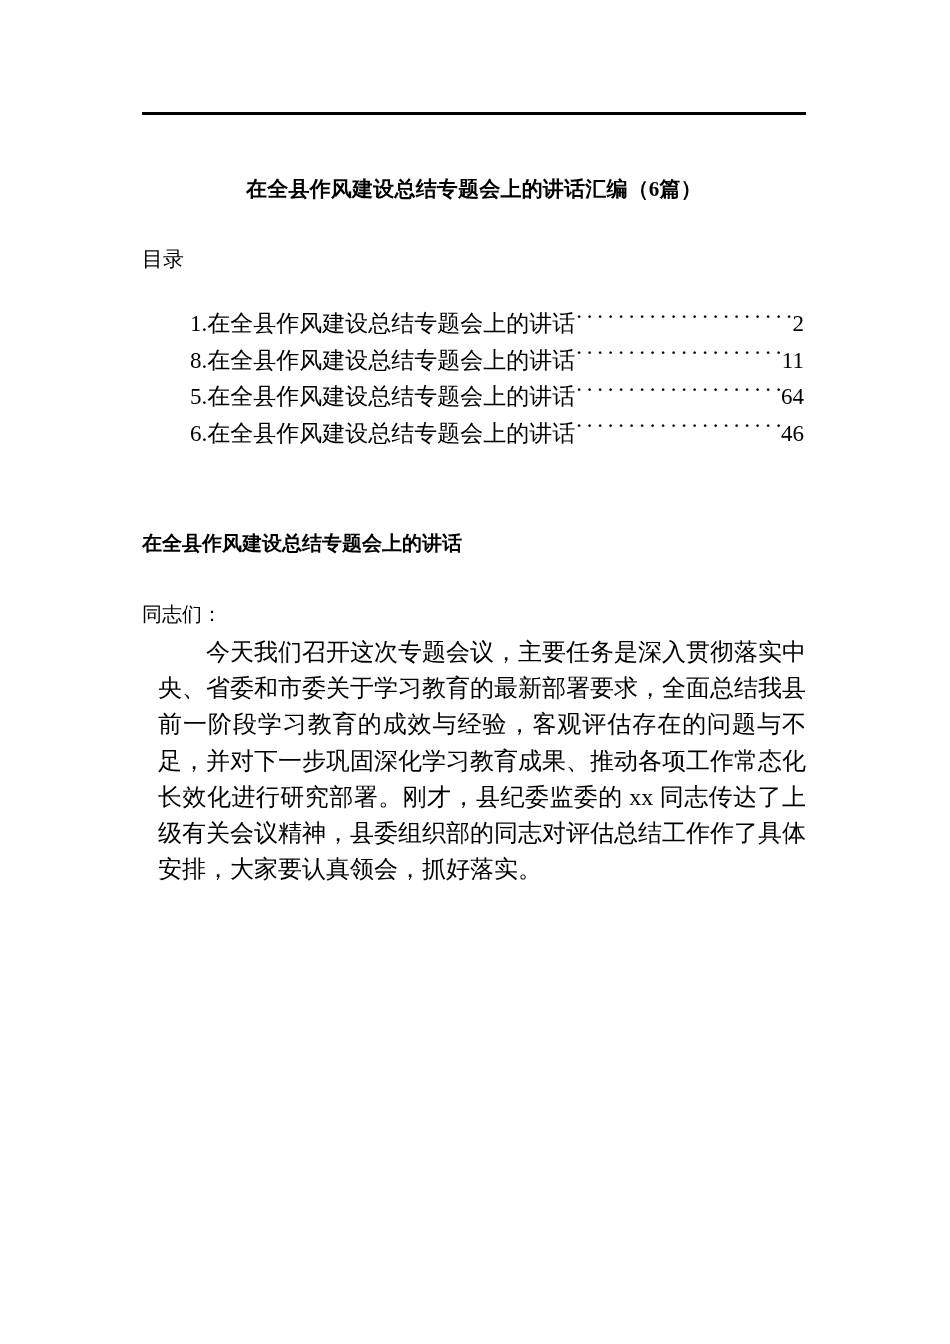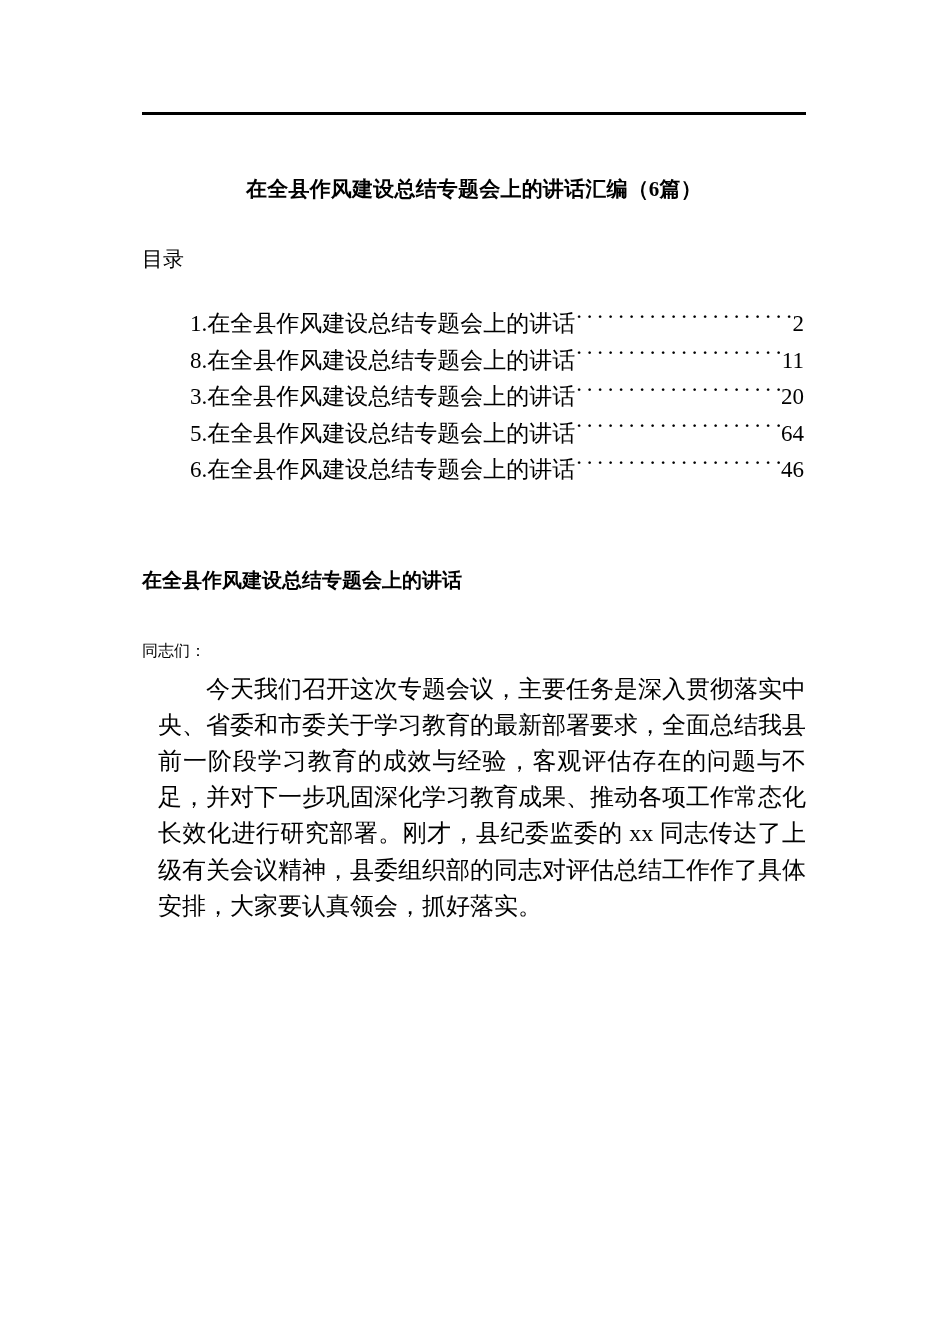"3.在全县作风建设总结专题会上的讲话" li.toc-row { html: <li> <span>3.在全县作风建设总结专题会上的讲话</span> <span></span> <span>20</span> </li> -> none }
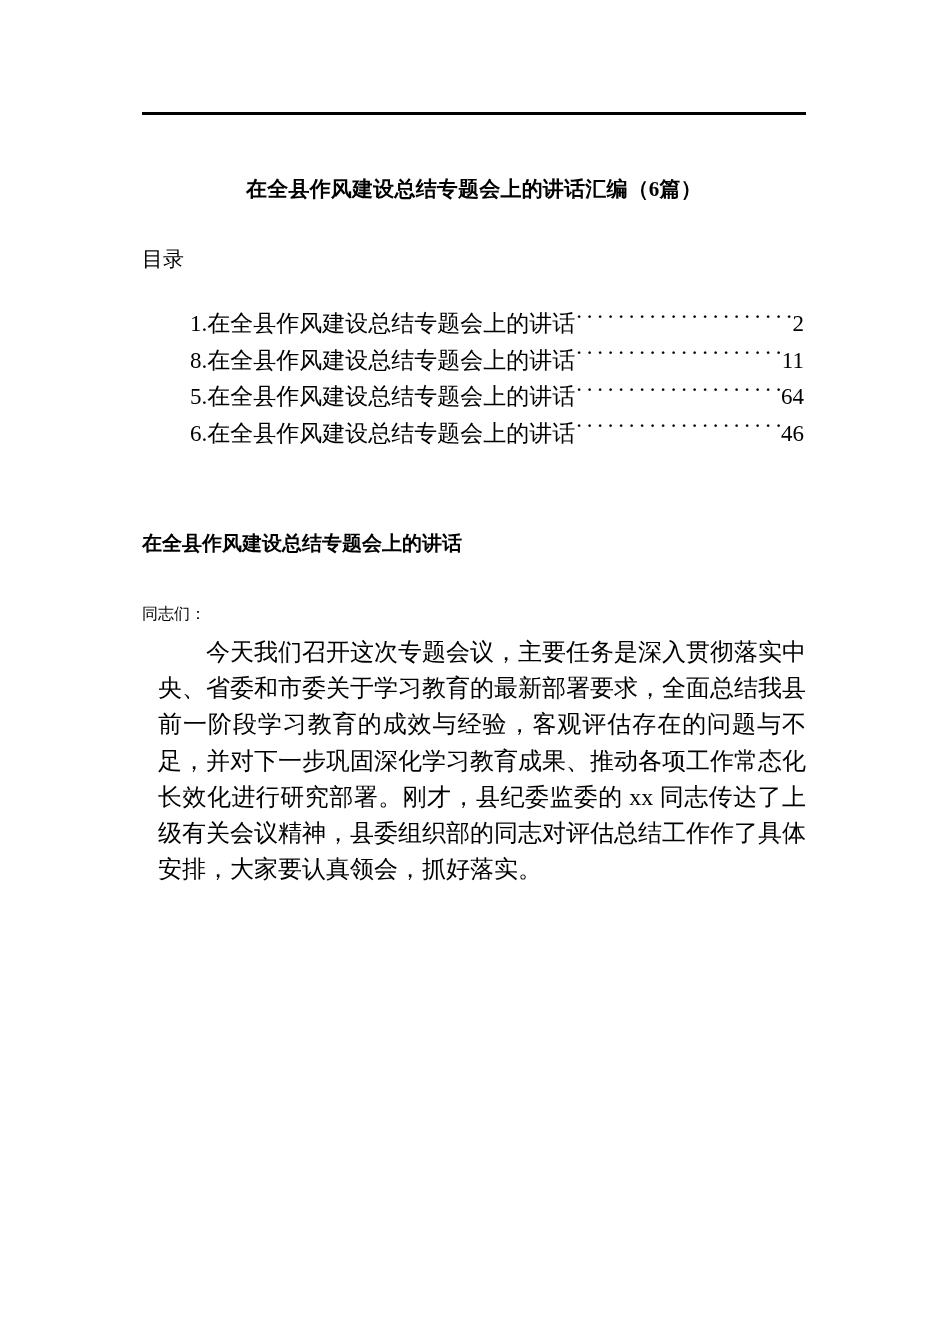"同志们：" .salutation { font-size: 16px -> 20px }
